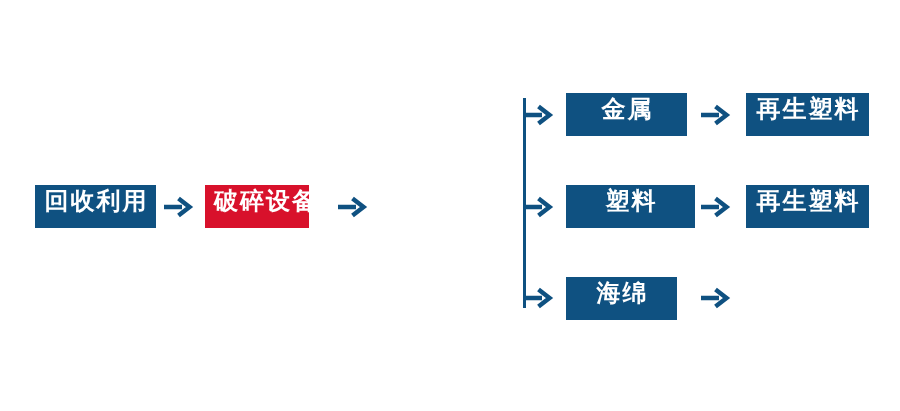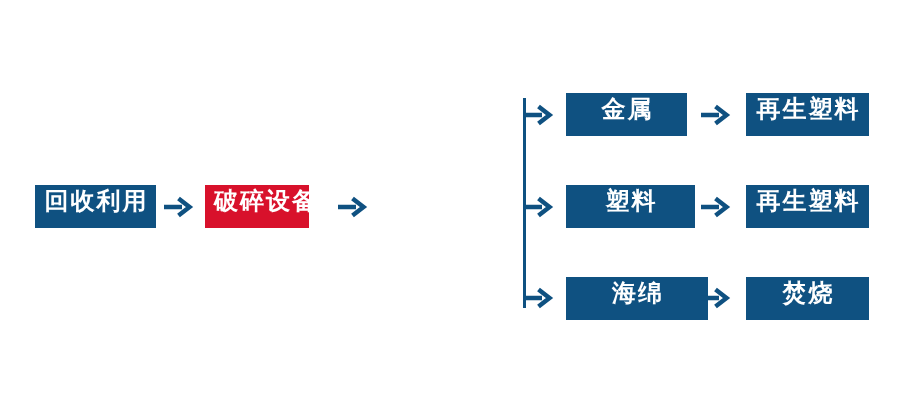"海绵" div.node { width: 142px -> 111px }
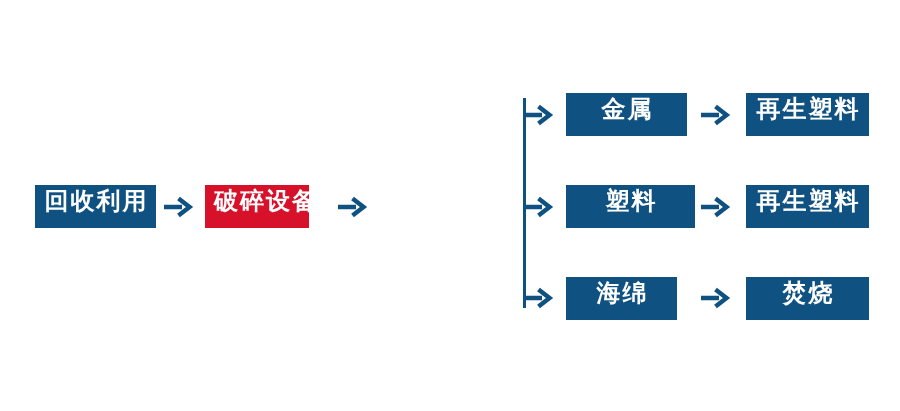"焚烧" div.node { html: <div> <span>焚烧</span> </div> -> none }
